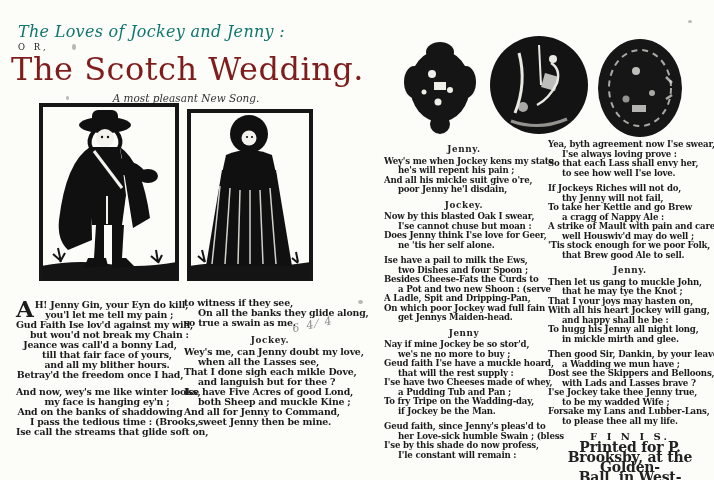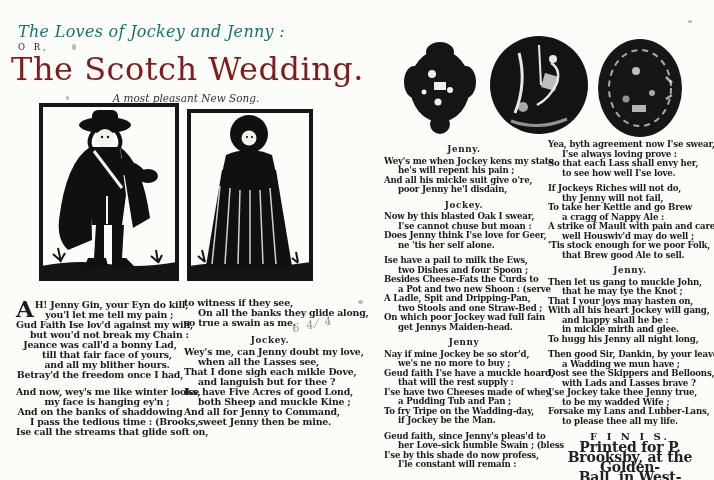"two Stools and one Straw-Bed" div.vline { html: <div>two Stools and one Straw-Bed ;</div> -> none }
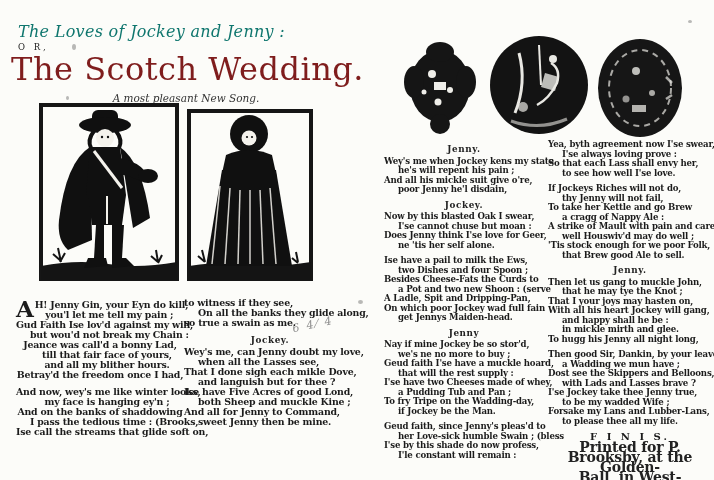"in mickle mirth and glee." div.vline { order: before "To hugg his Jenny all" -> after "To hugg his Jenny all" }
